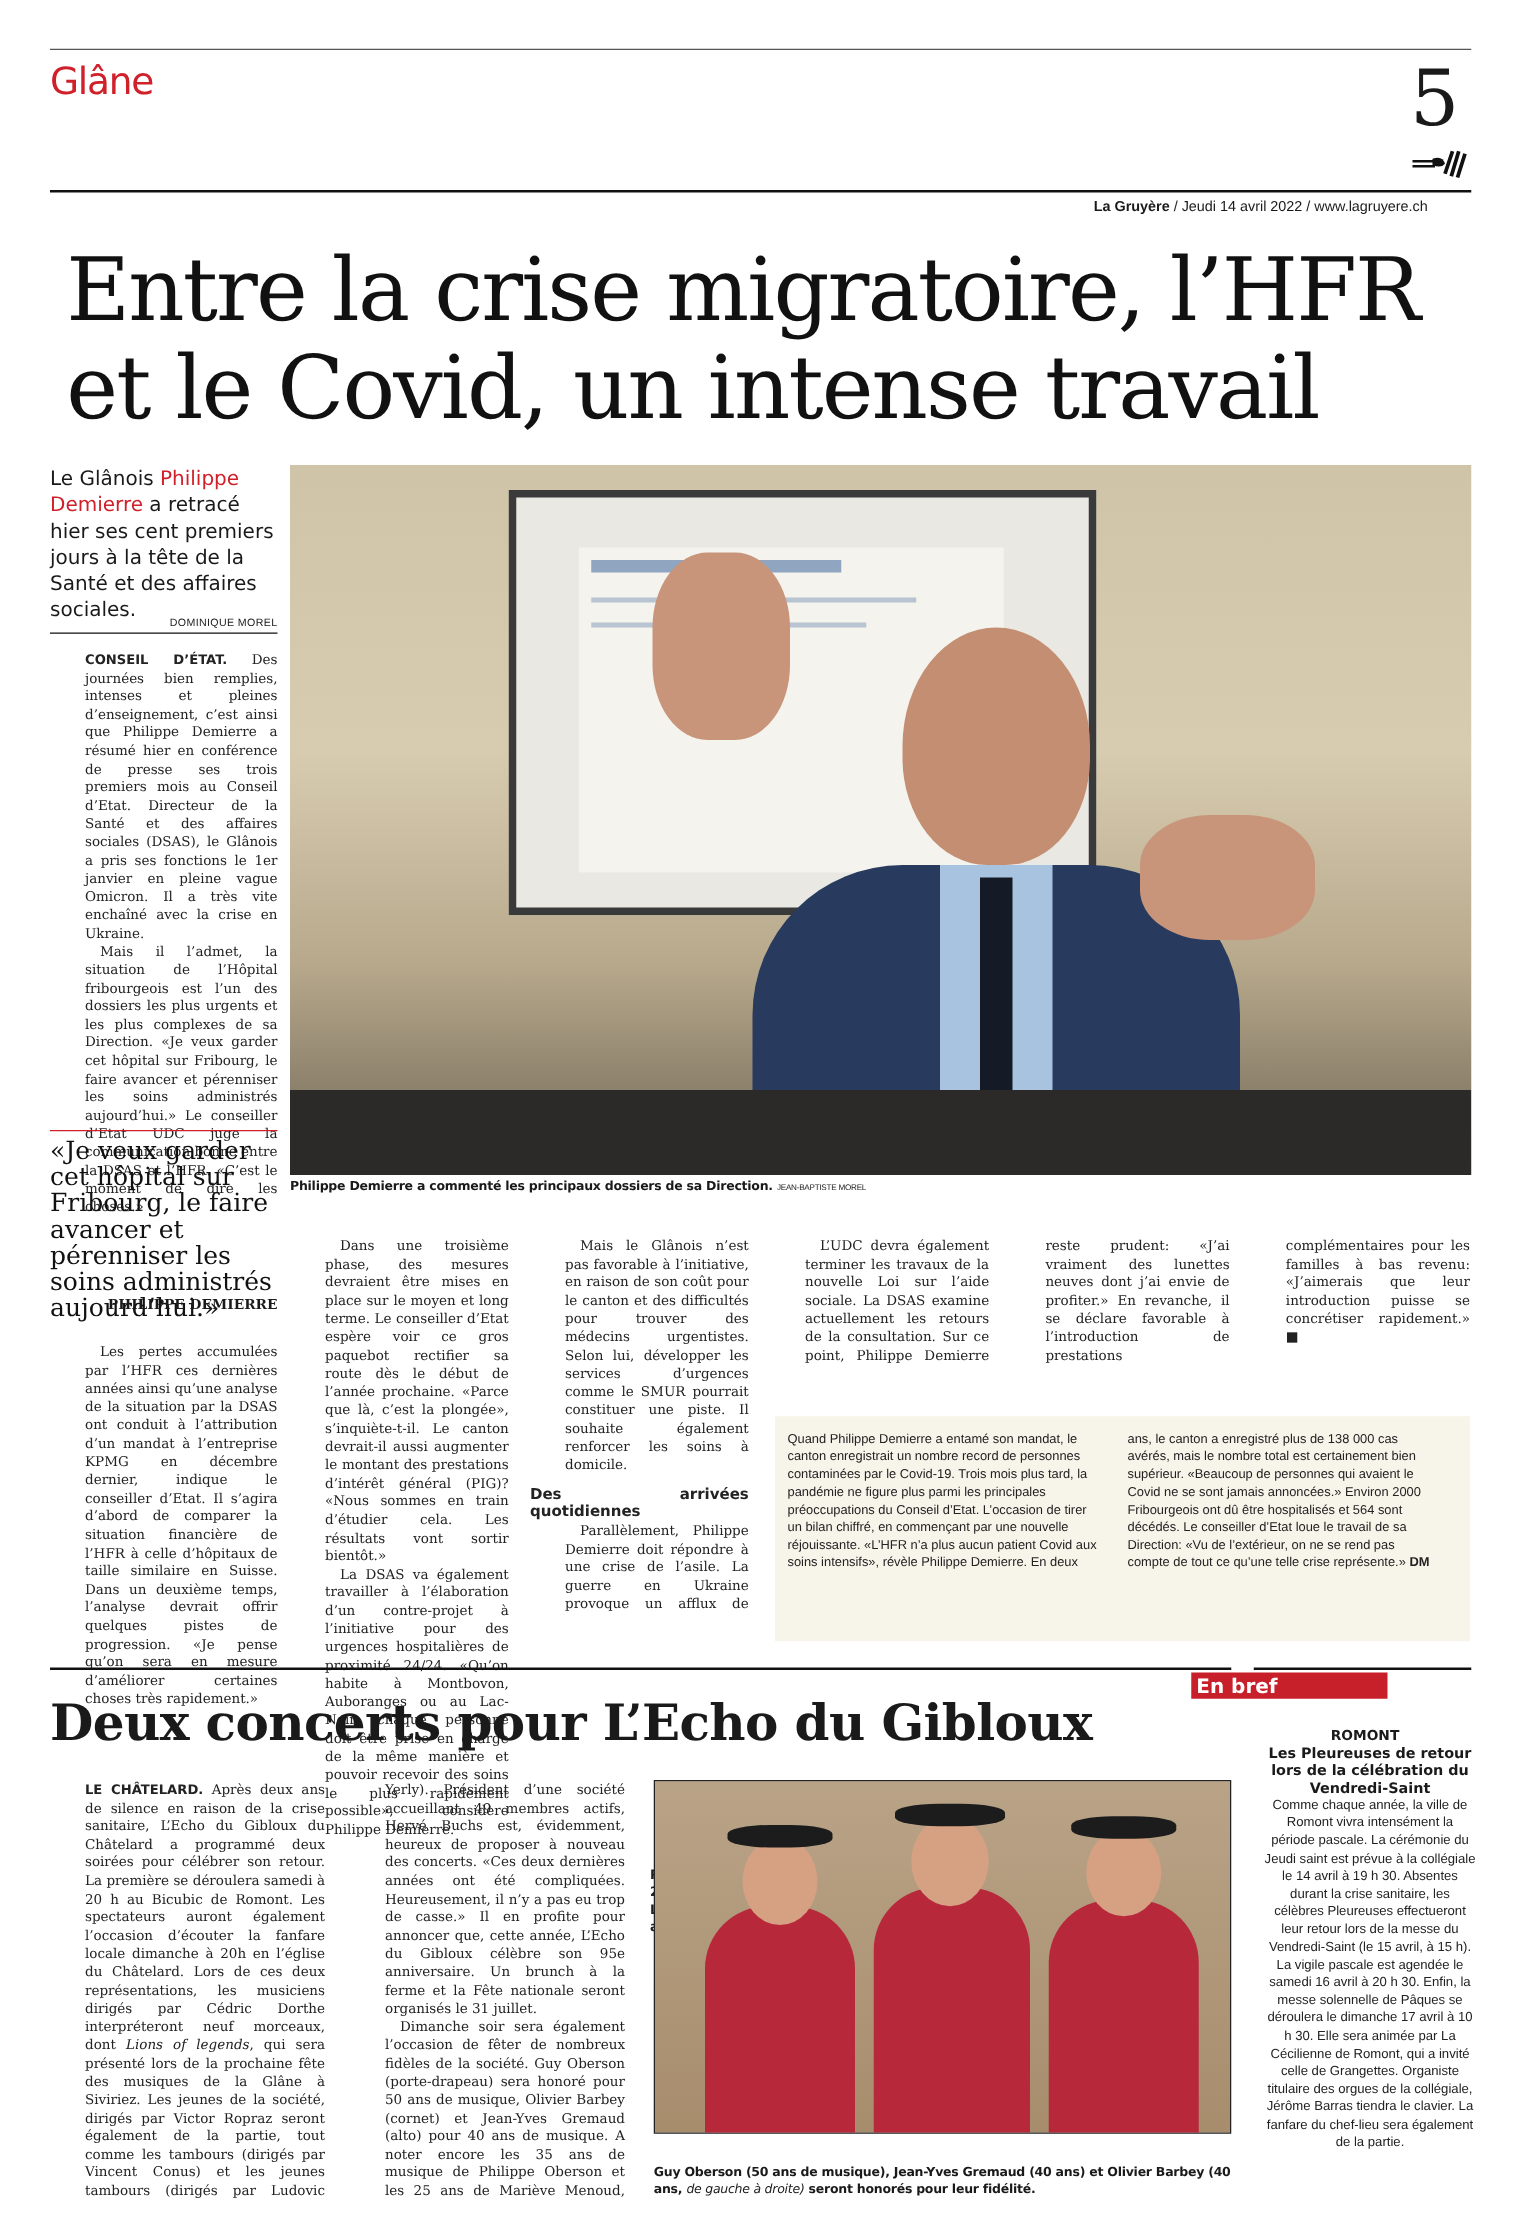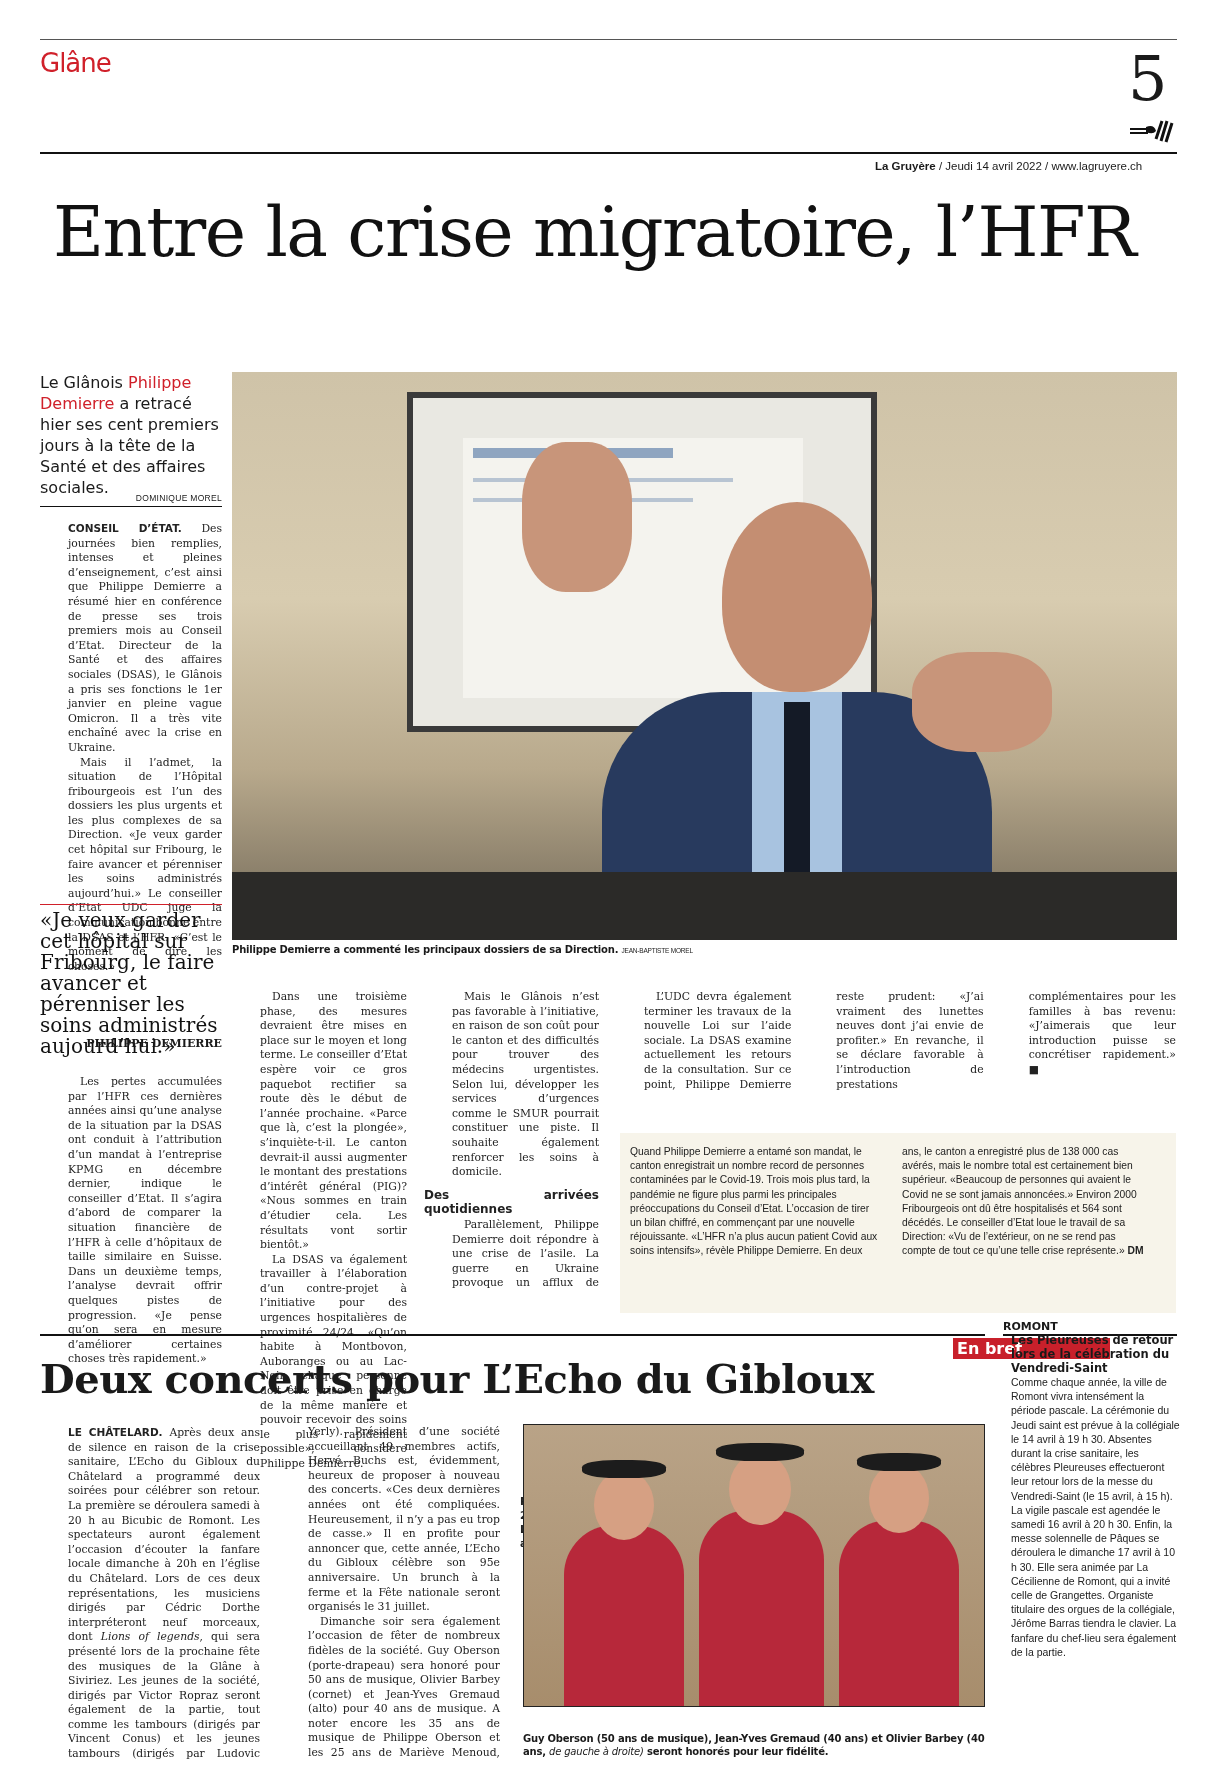"Glâne" .section { font-size: 26px -> 30px }
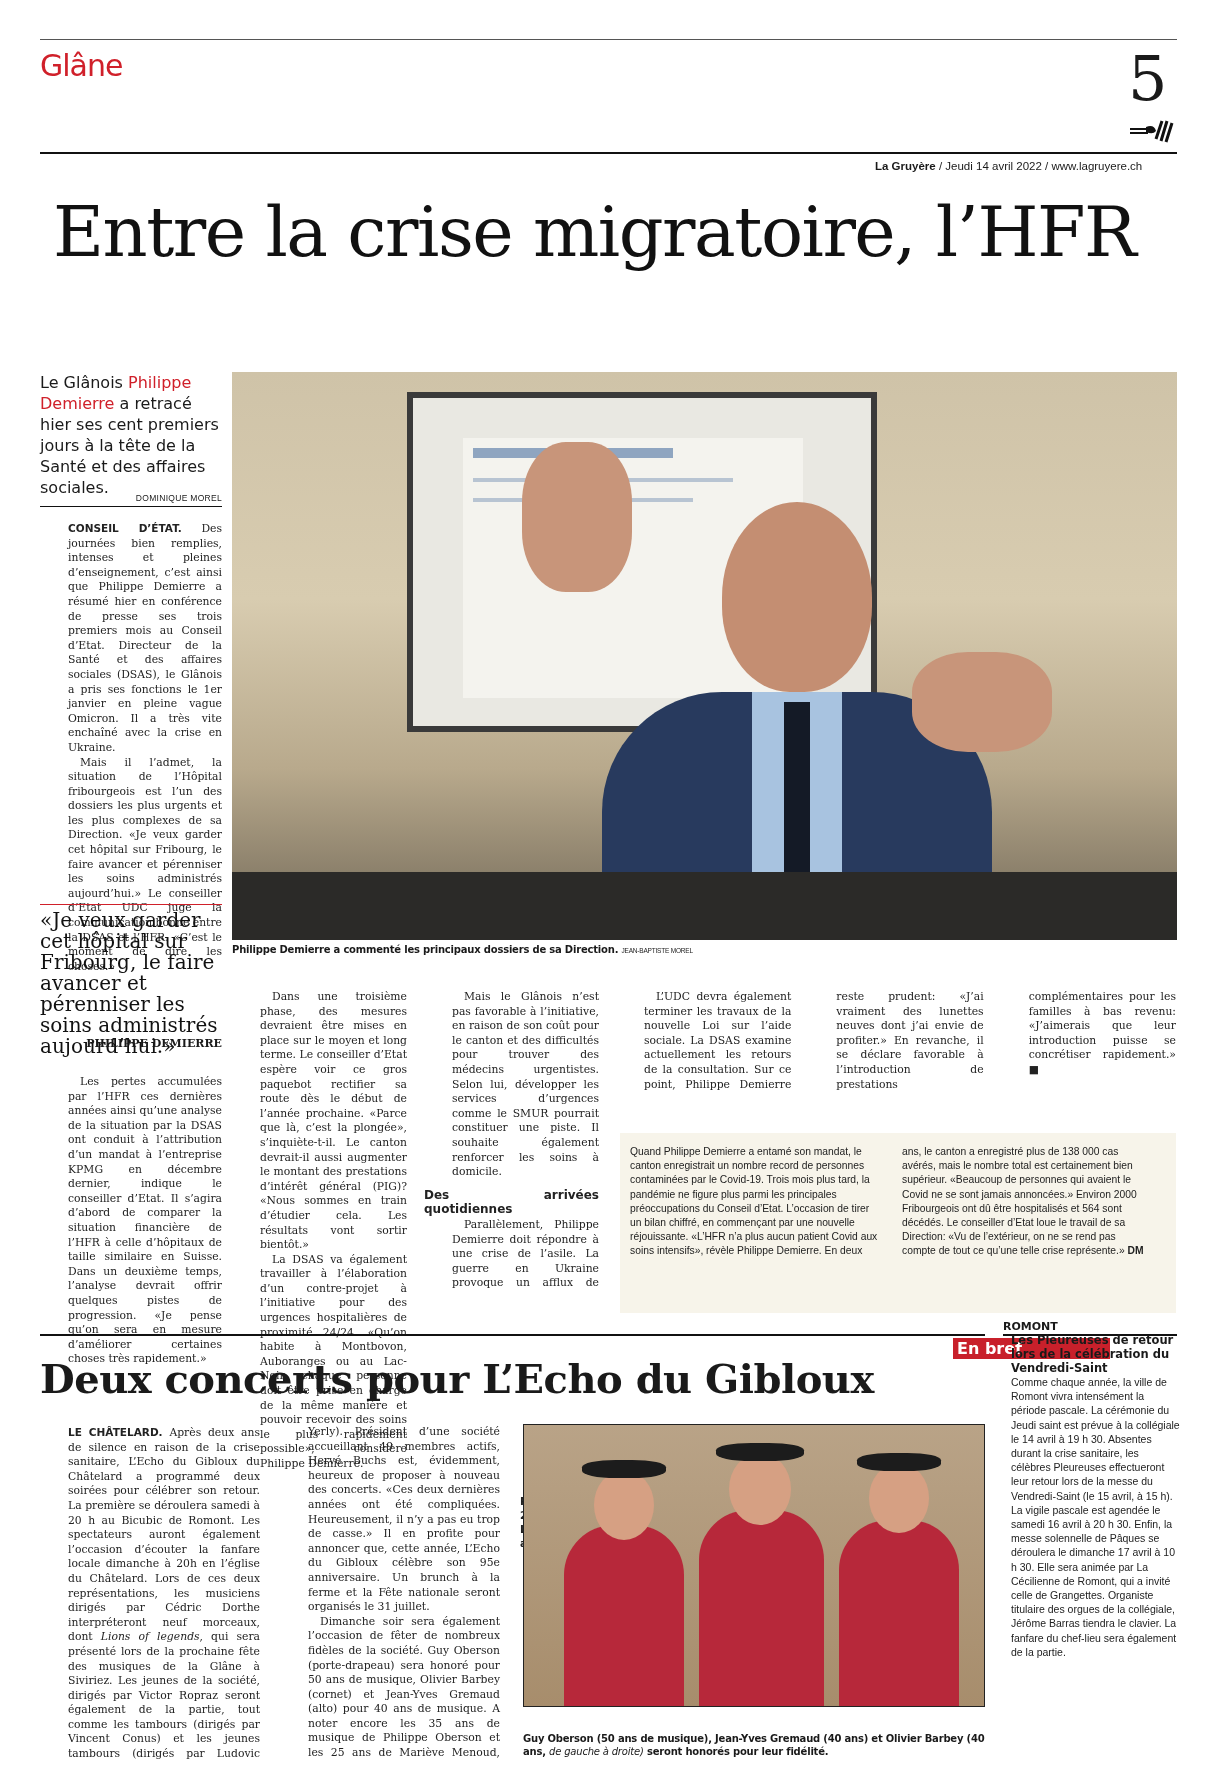"et le Covid, un intense" div { html: none -> <div>et le Covid, un intense travail</div> }
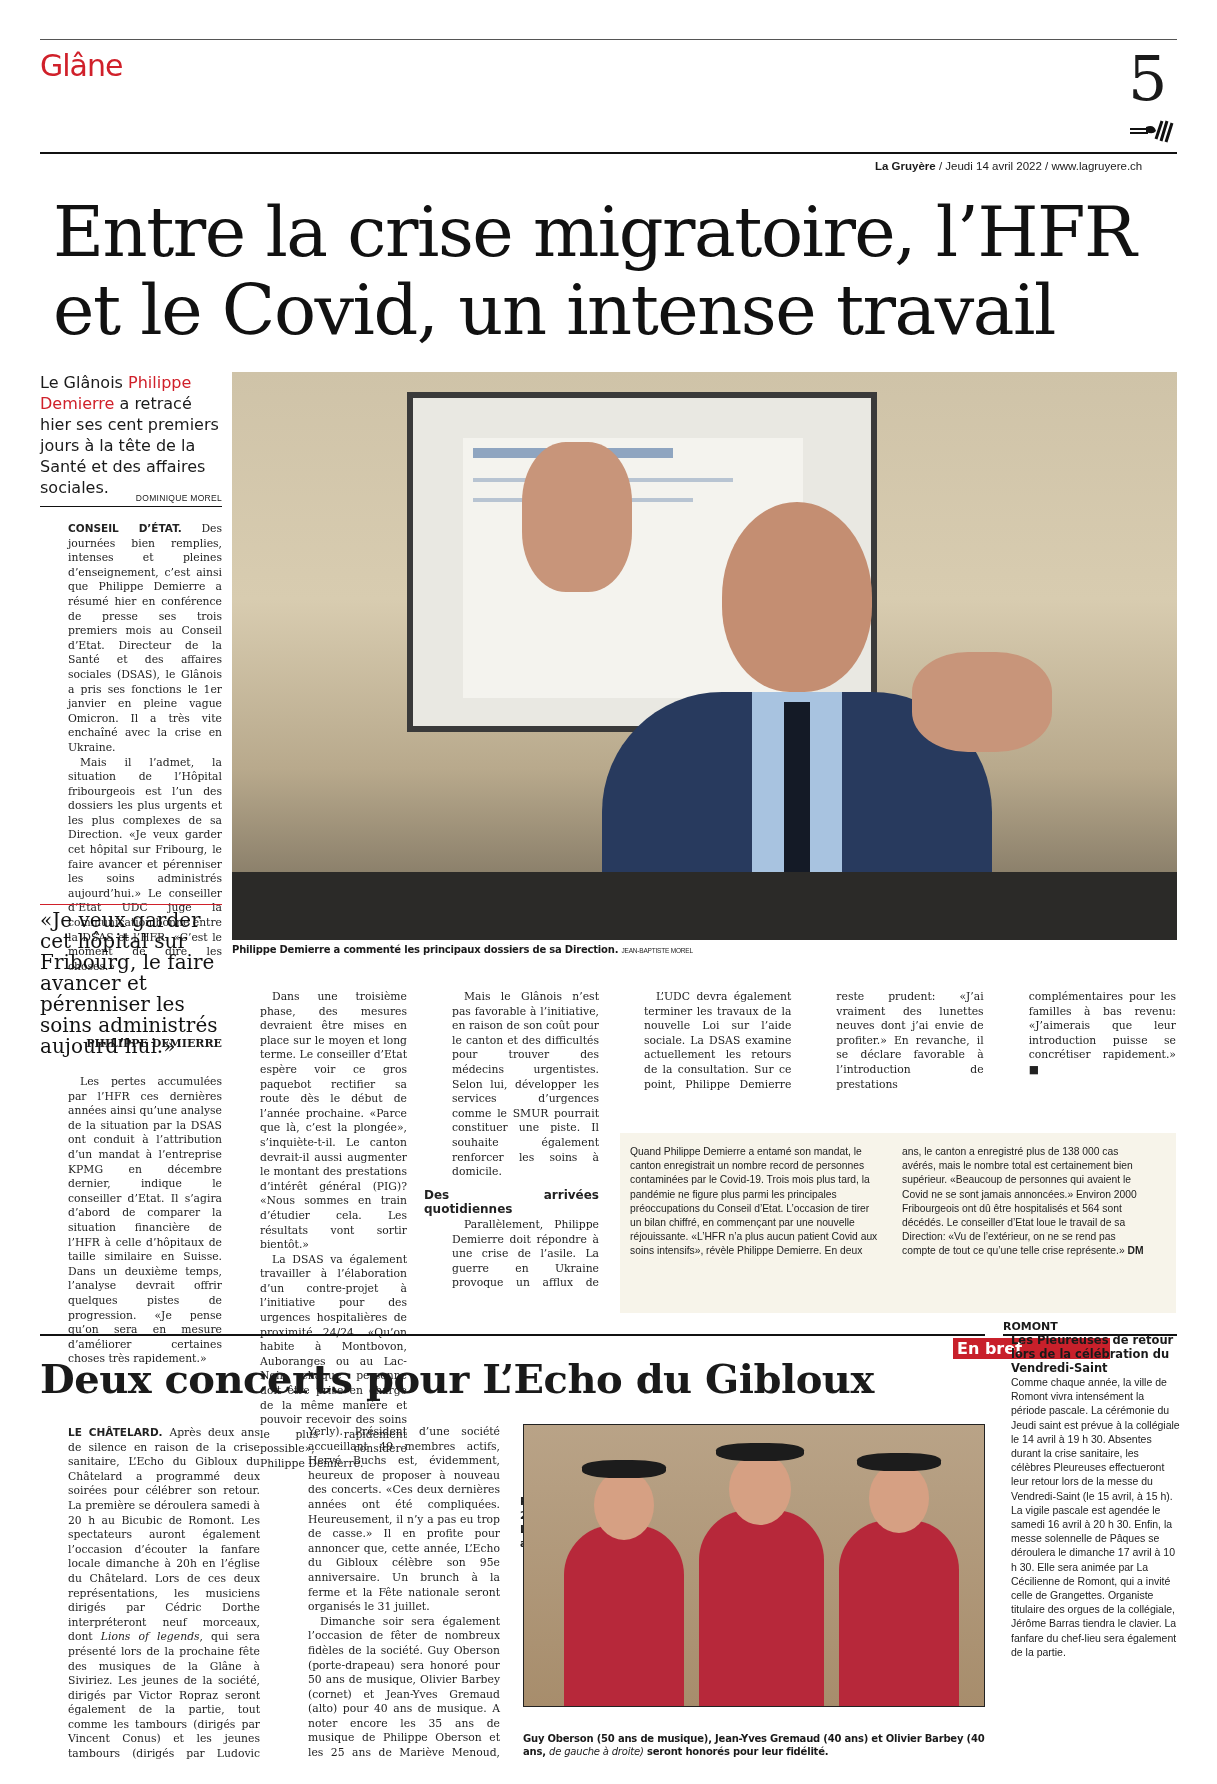"ROMONT" div.abs { text-align: none -> center; top: 1320px -> 1382px }
